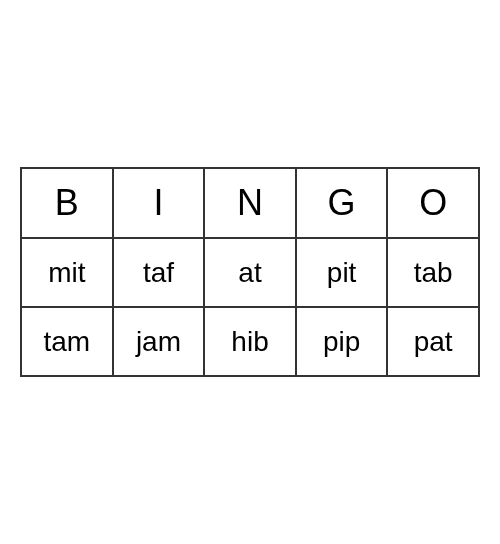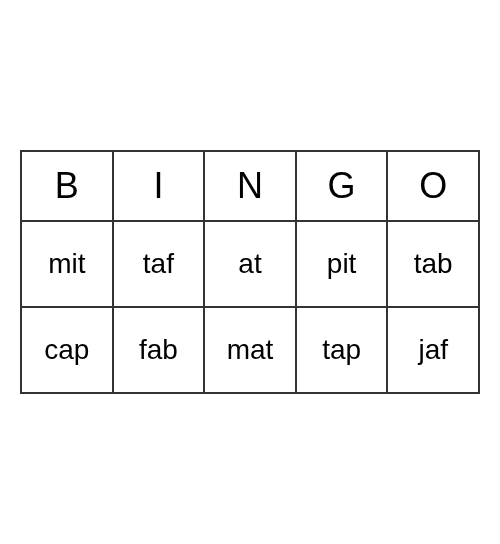"mit" .bingo-card td, .bingo-card th { height: 86px -> 69px }
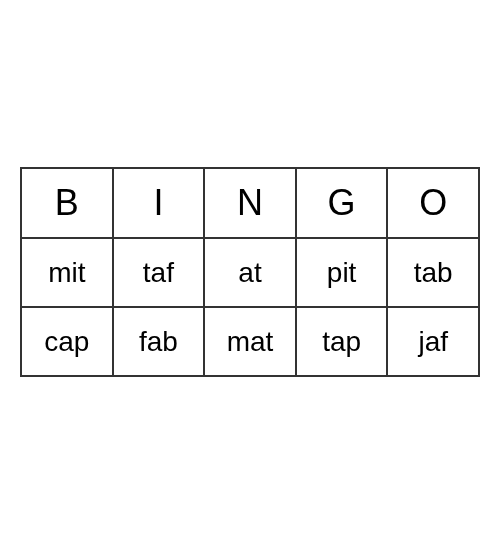"cap" tr { html: <tr> <td>cap</td> <td>fab</td> <td>mat</td> <td>tap</td> <td>jaf</td> </tr> -> none }
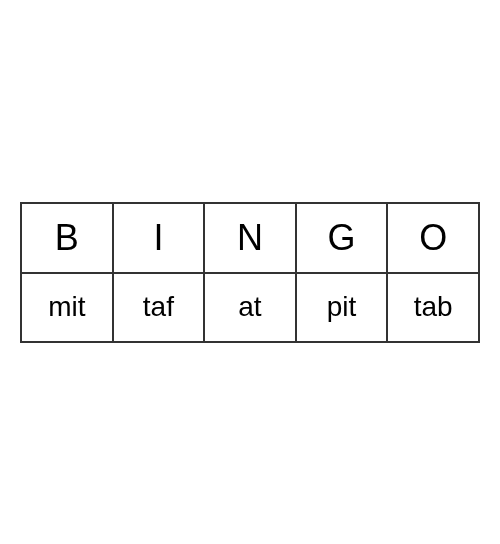"tam" tr { html: none -> <tr> <td>tam</td> <td>jam</td> <td>hib</td> <td>pip</td> <td>pat</td> </tr> }
